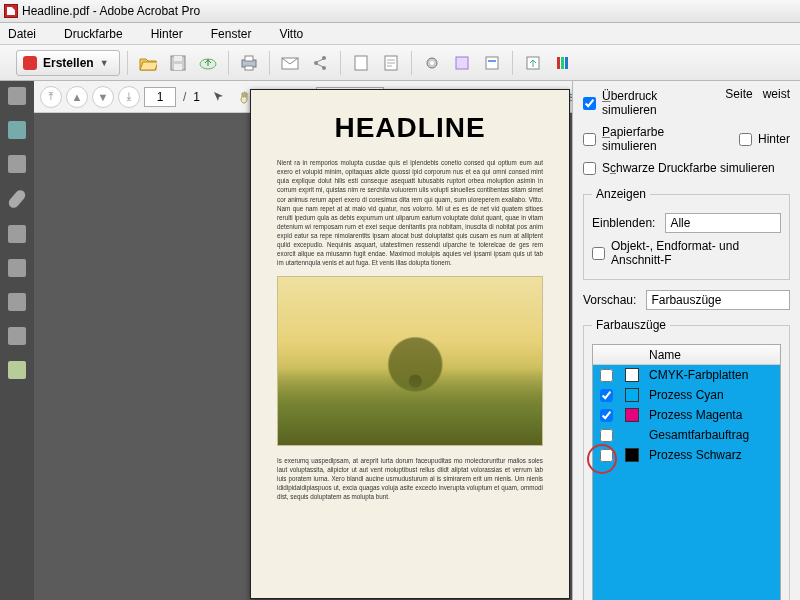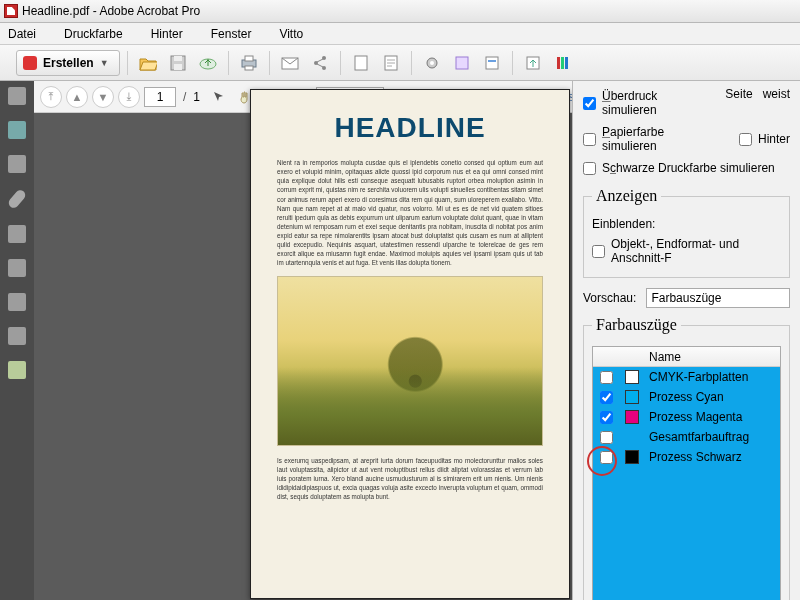"HEADLINE" .page h1 { color: #0c4a6e -> #000000 }
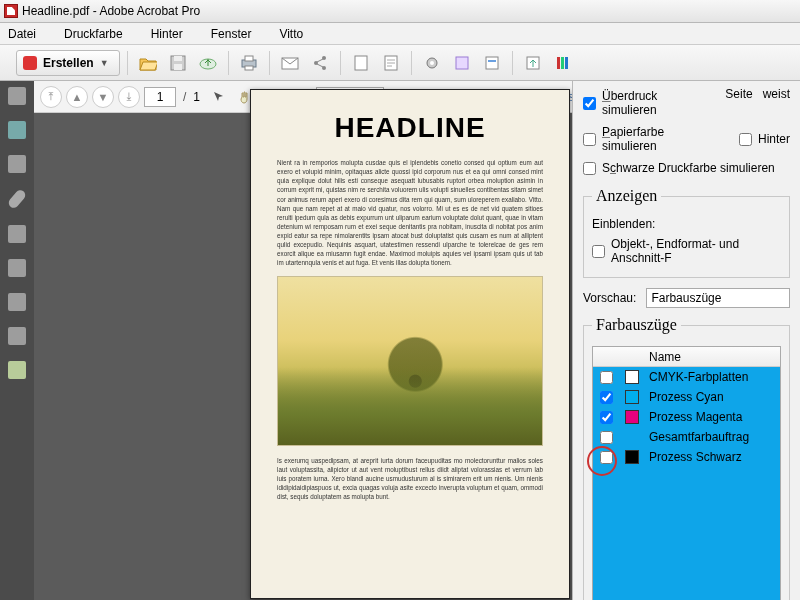"Anzeigen" .rightpanel legend { font-family: Liberation Serif, serif -> none; font-size: 16px -> 12px }
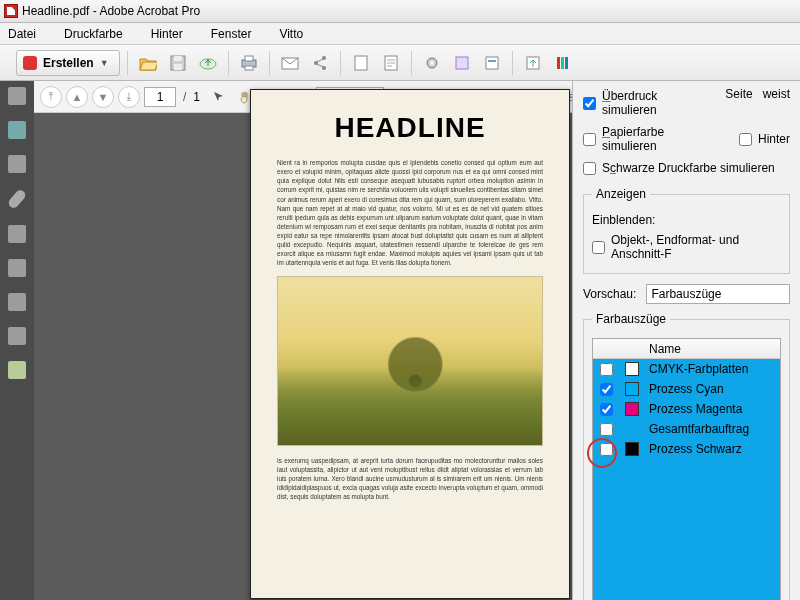"Alle" div.sel { html: none -> <div> <span>Alle</span> </div> }
